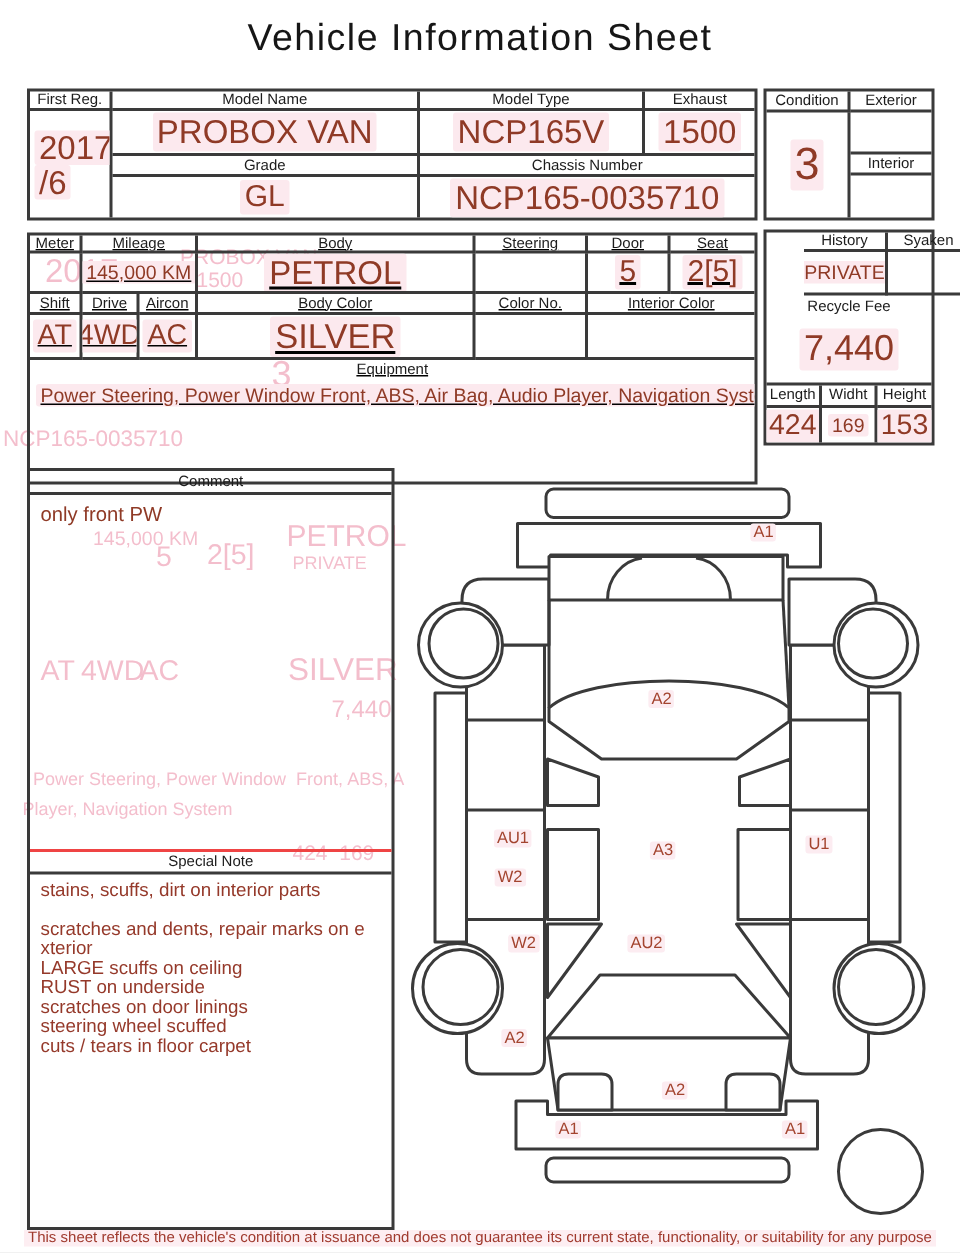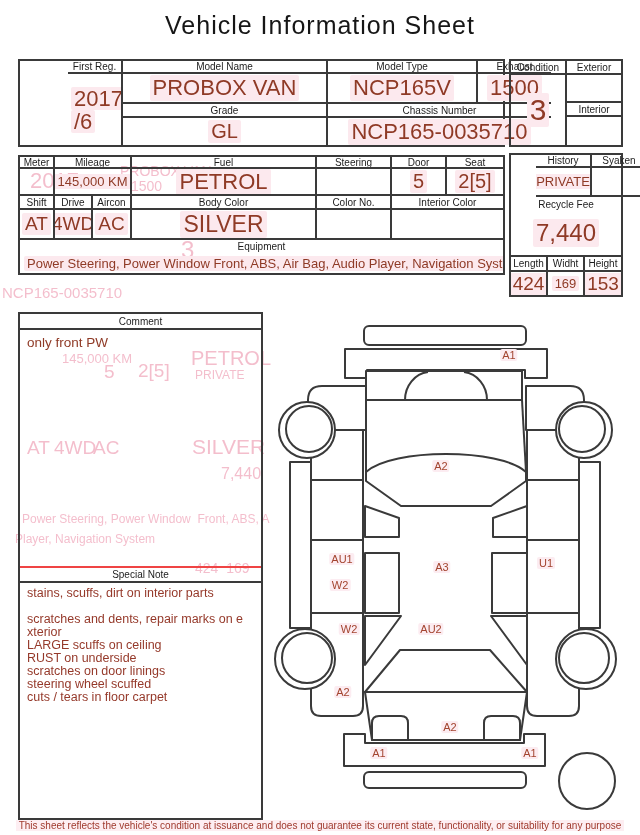"First Reg." .t1g { padding-left: 48px -> none }
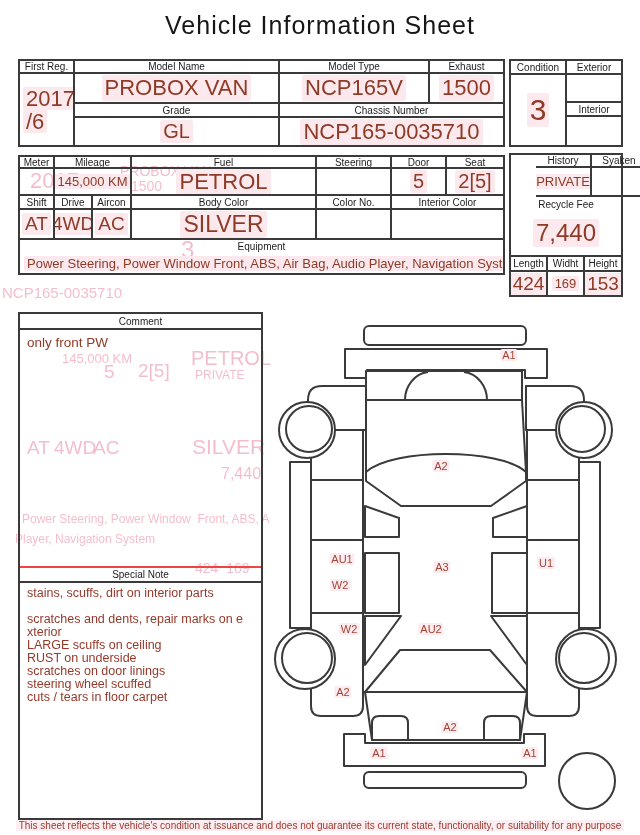"Meter" .t2 { height: 120px -> 168px; text-decoration: none -> underline }
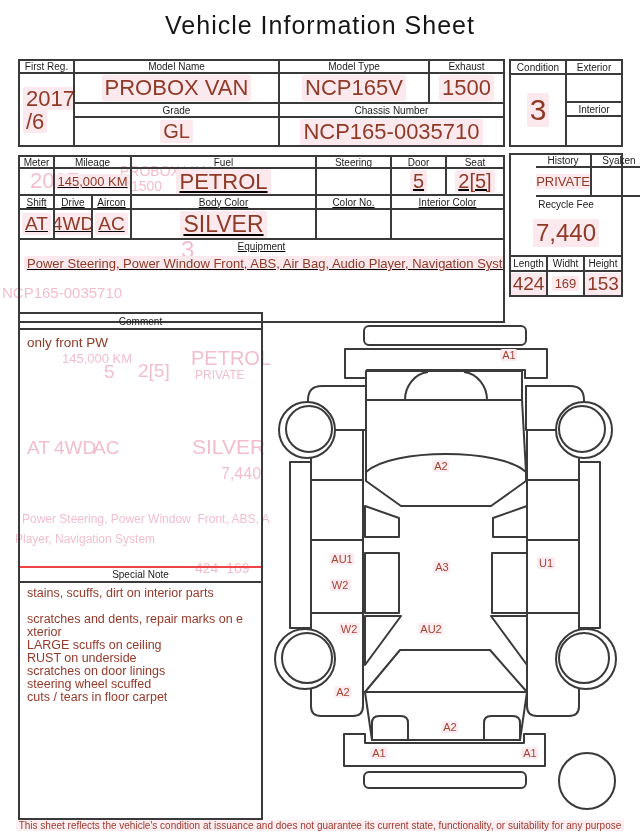"Fuel" div.hd { text: Fuel -> Body }
